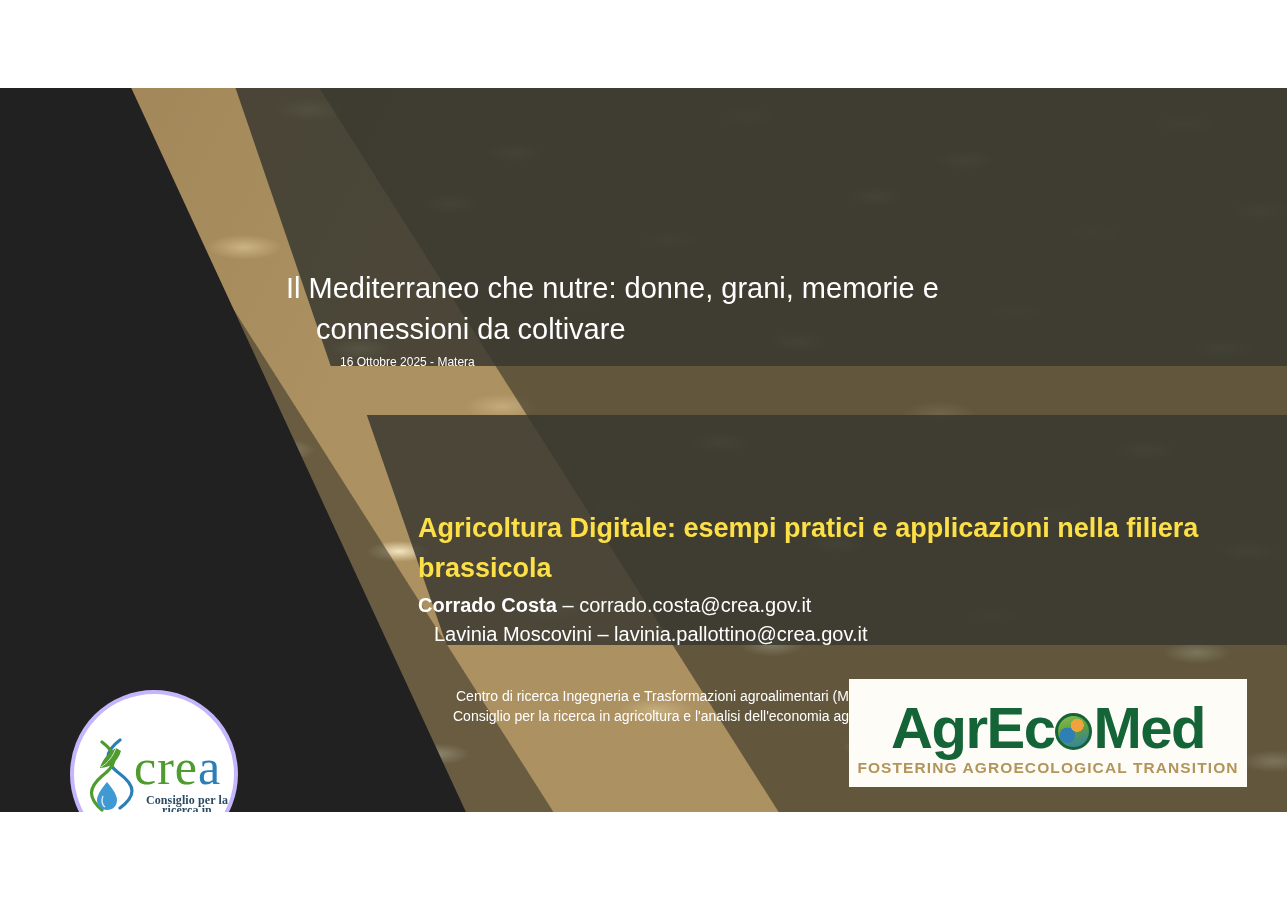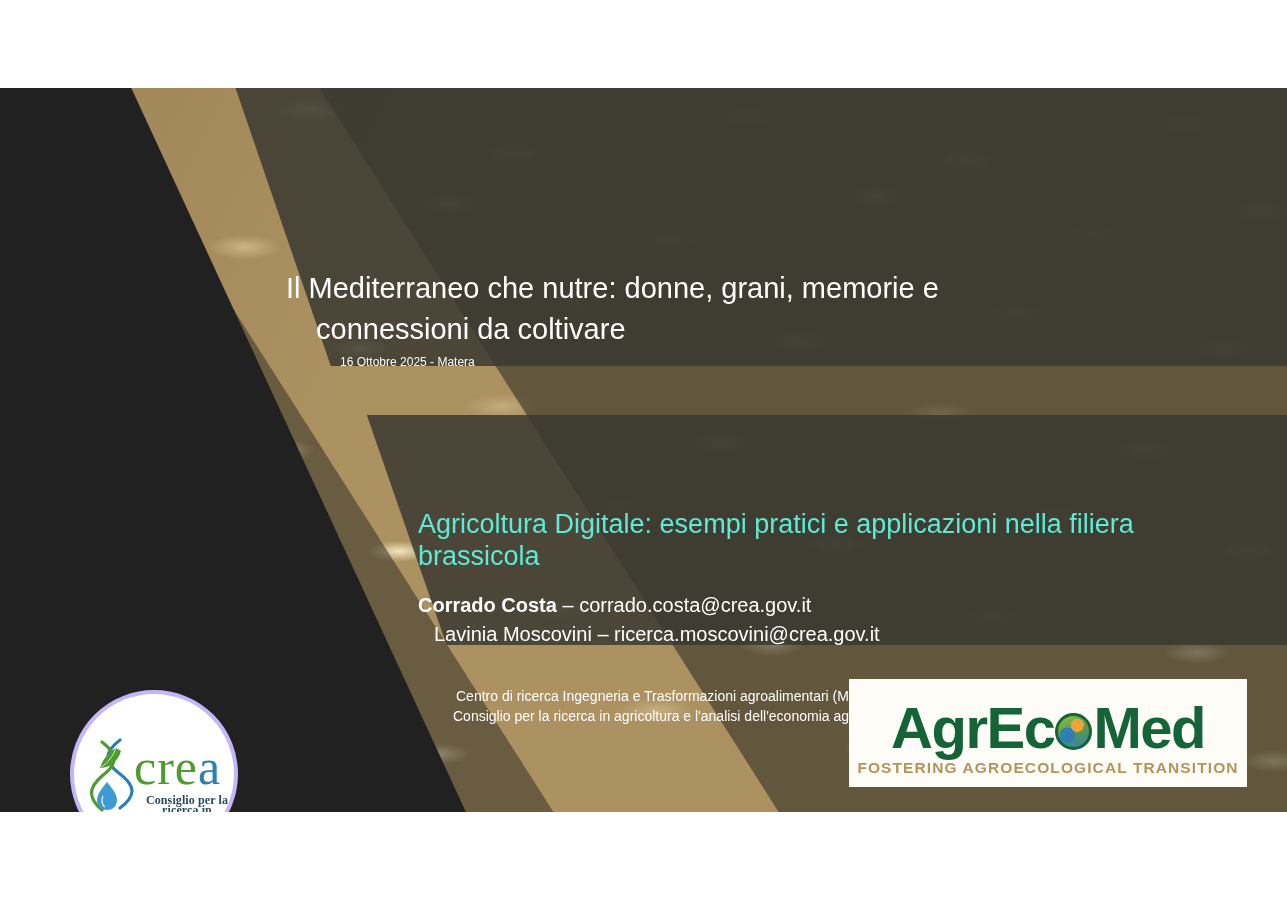"Agricoltura Digitale: esempi pratici e" .talk-title { color: #5eead4 -> #fde047; font-weight: 400 -> 700; line-height: 32px -> 40px }
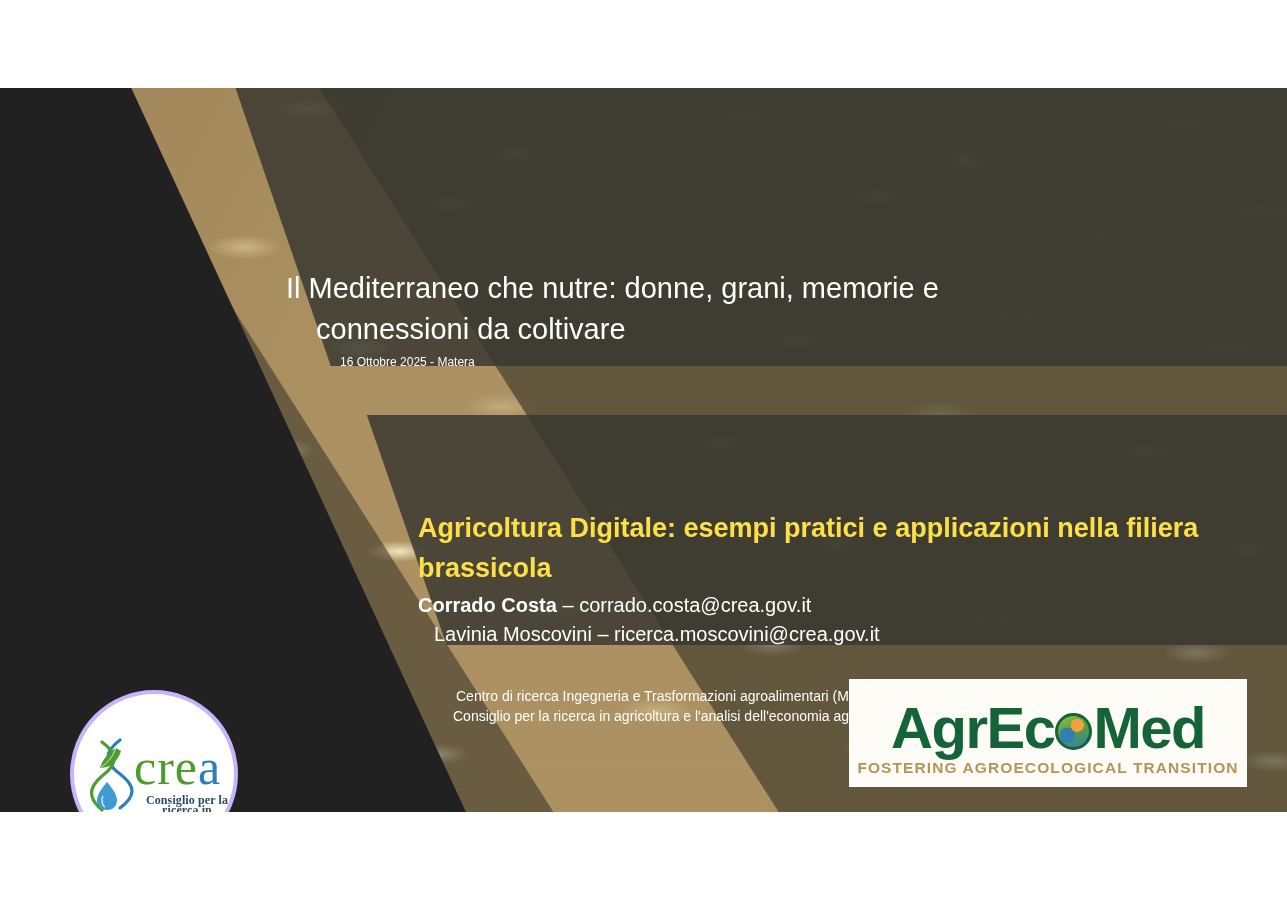"ricerca.moscovini@crea.gov.it" span { text: ricerca.moscovini@crea.gov.it -> lavinia.pallottino@crea.gov.it }
